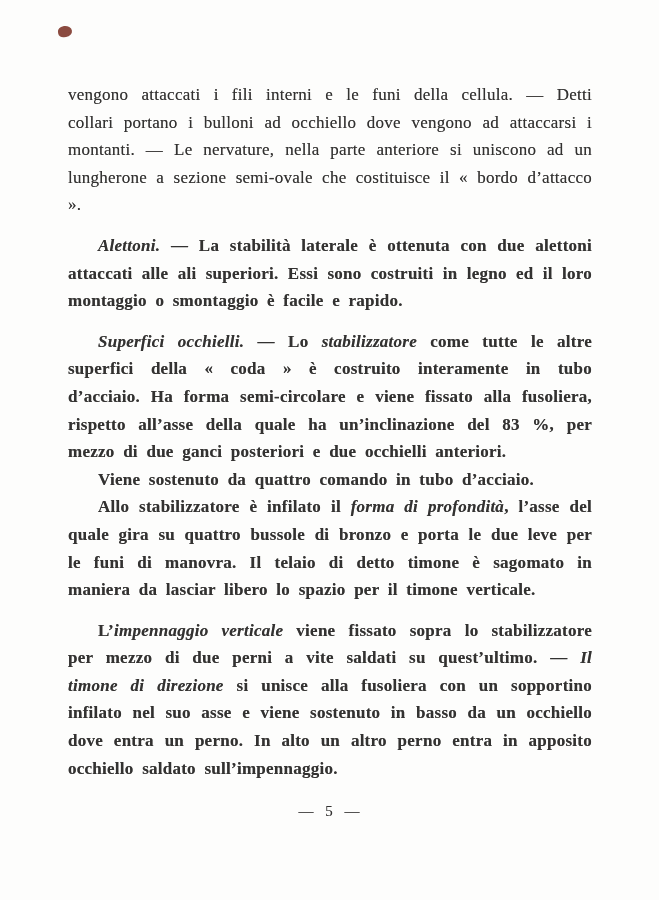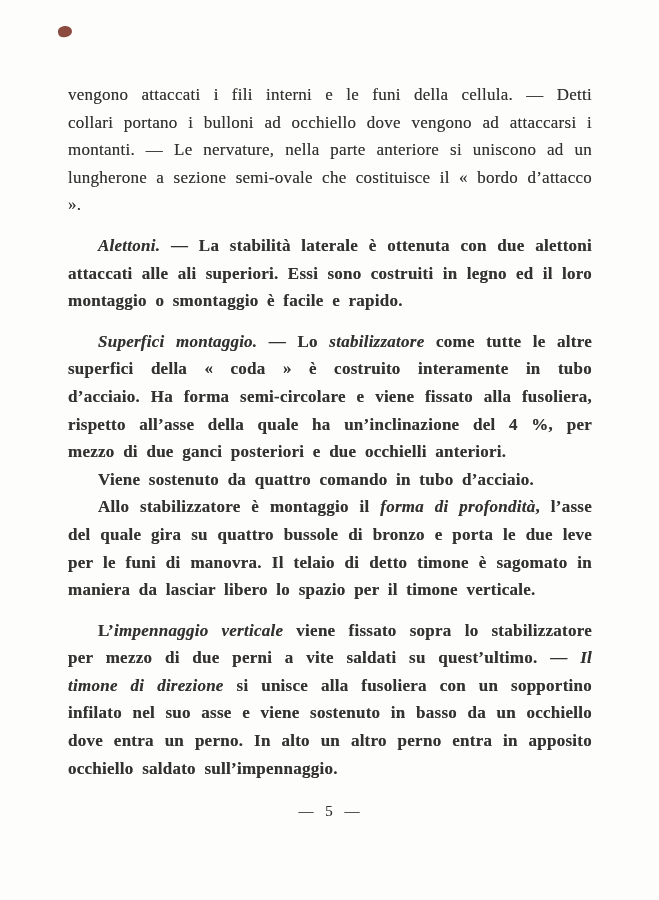"Superfici montaggio." em { text: montaggio -> occhielli }
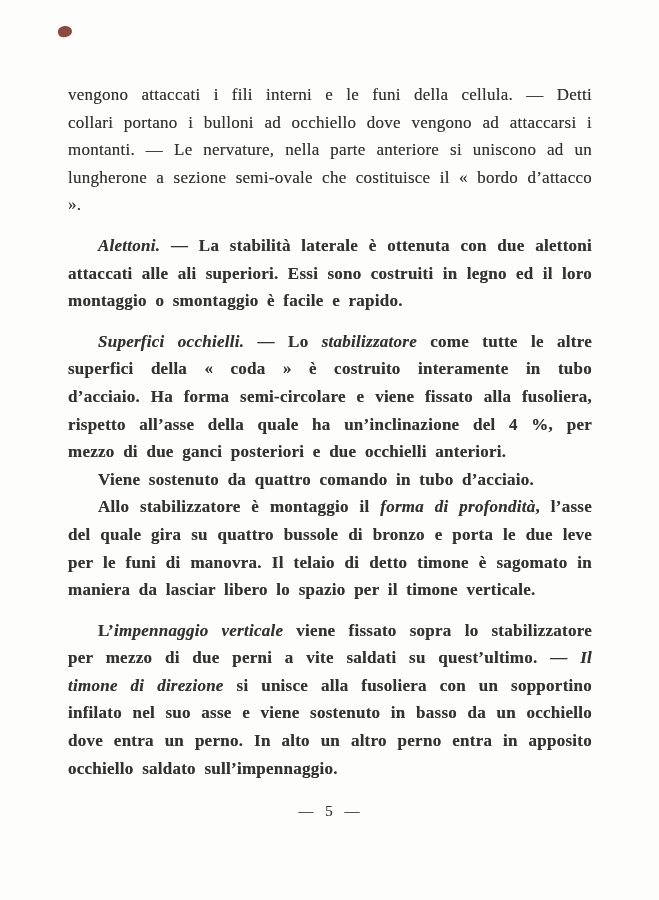"come tutte le altre superfici" span { text: 4 -> 83 }
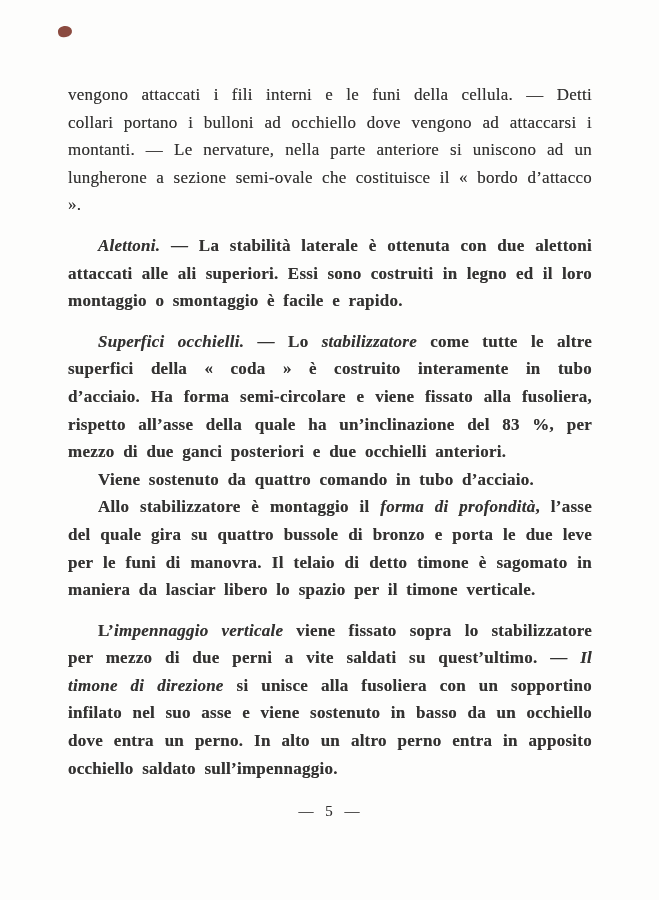"Allo stabilizzatore è montaggio il" span { text: montaggio -> infilato }
